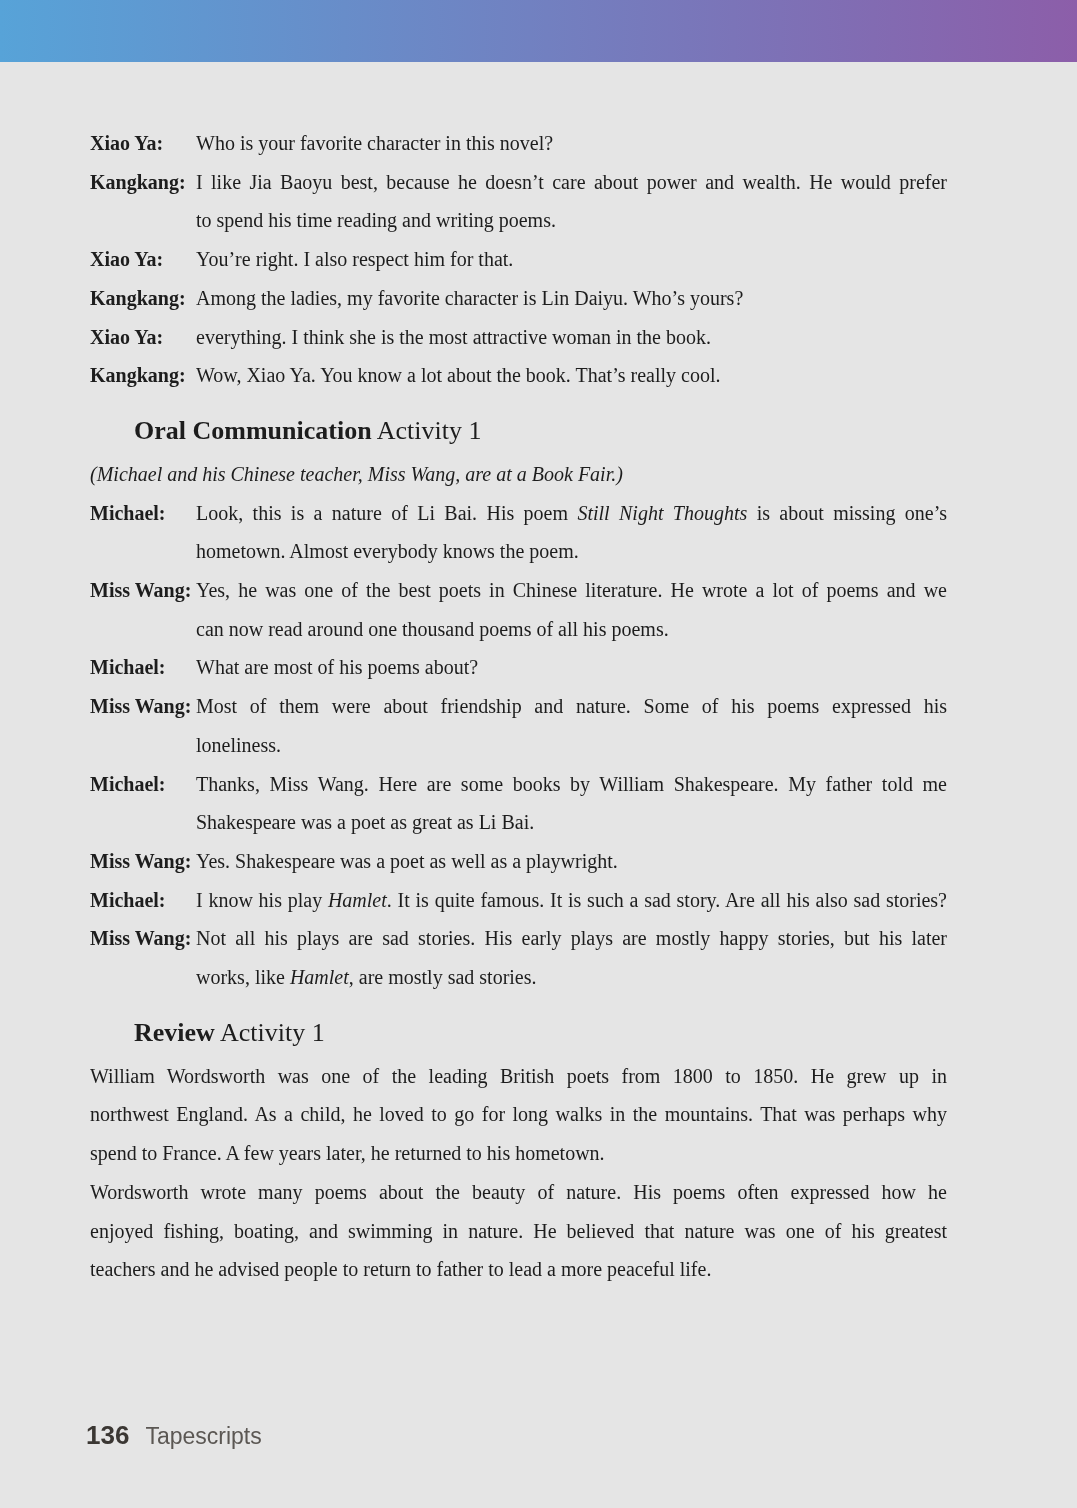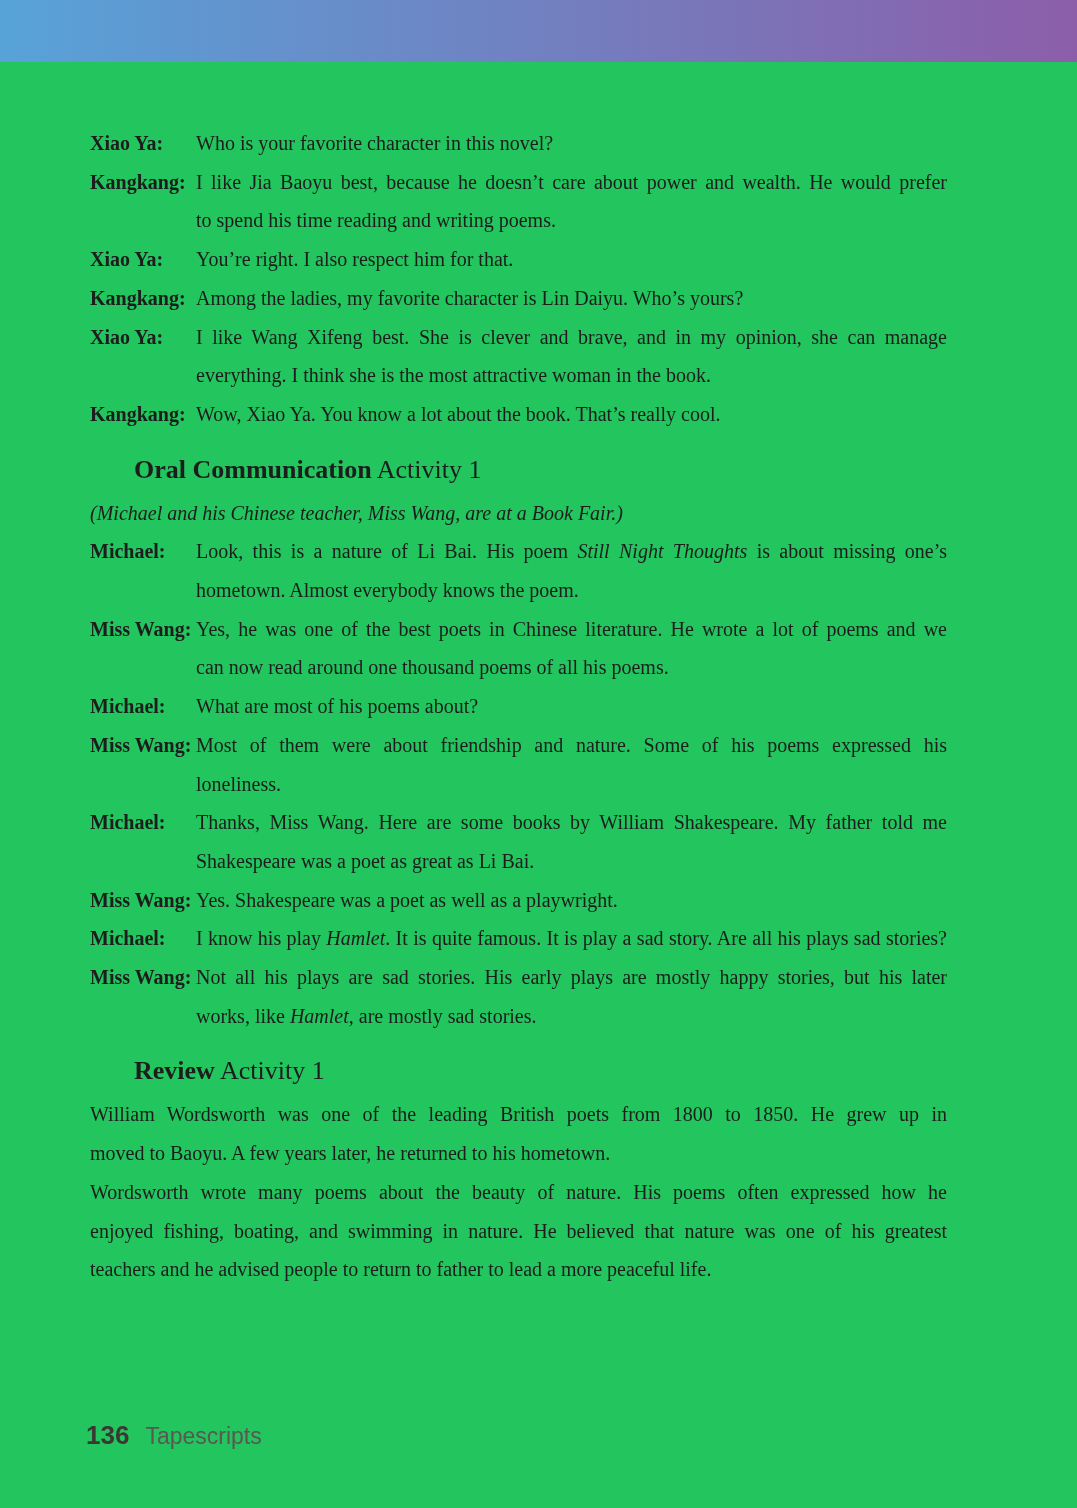"Xiao Ya:" .page { background: #22c55e -> #e5e5e5 }
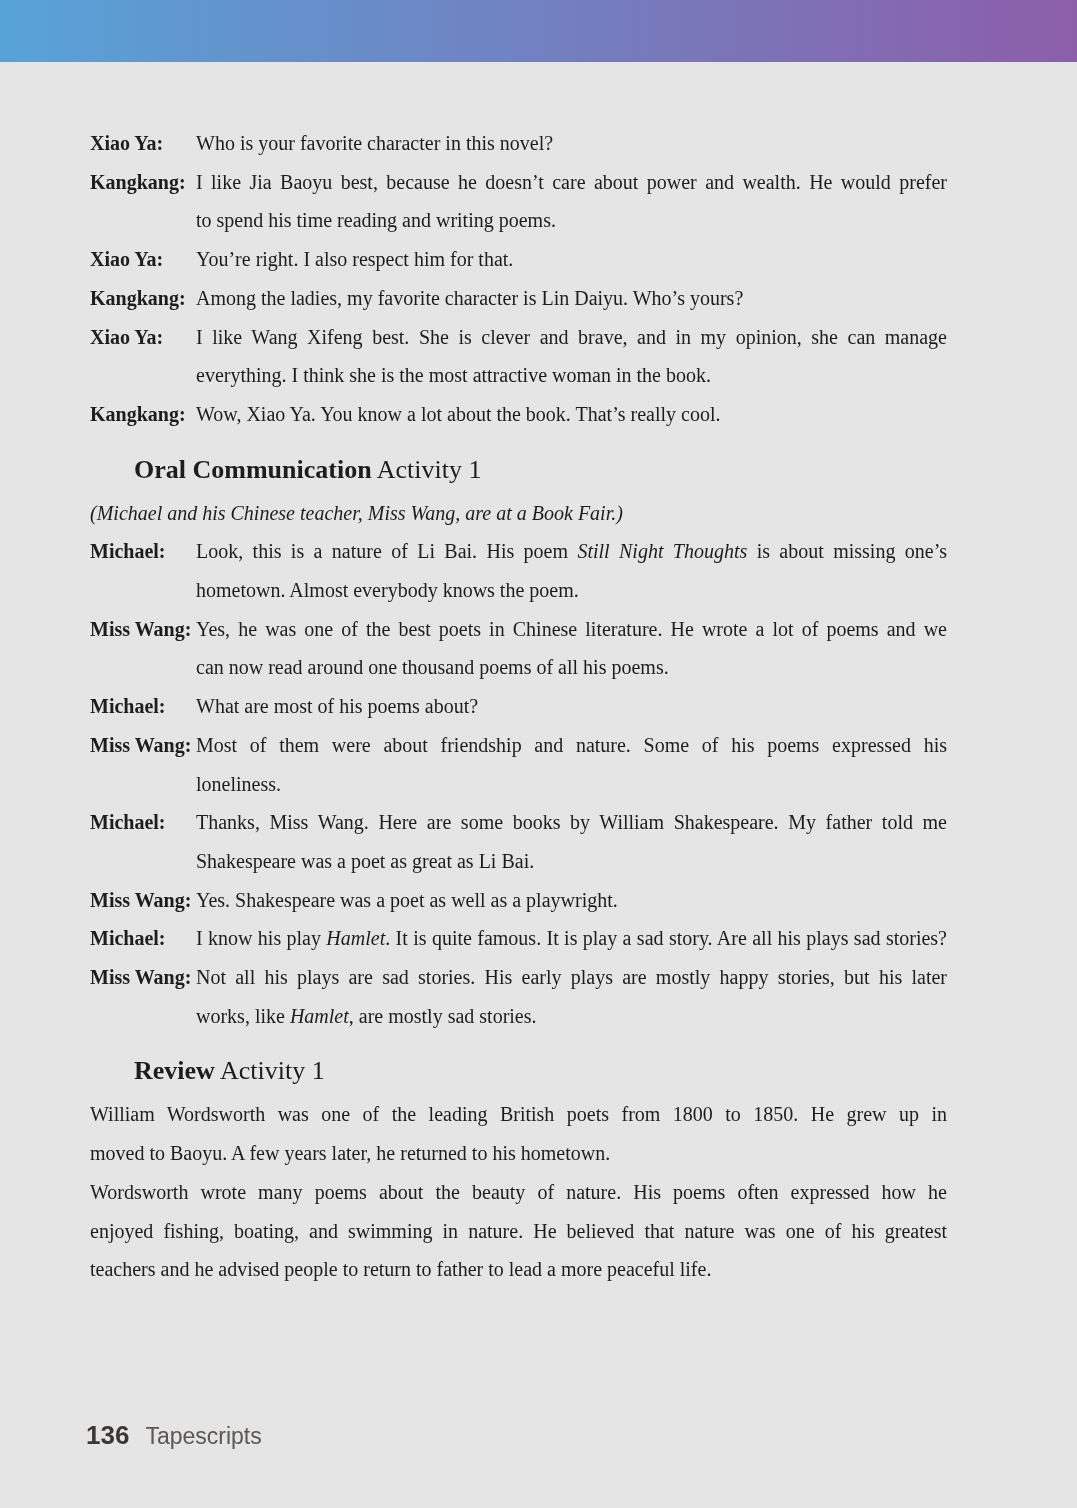"I like Wang Xifeng best." span { html: <span>I like Wang Xifeng best. She is clever and brave, and in my opinion, she can manage</span> -> none }
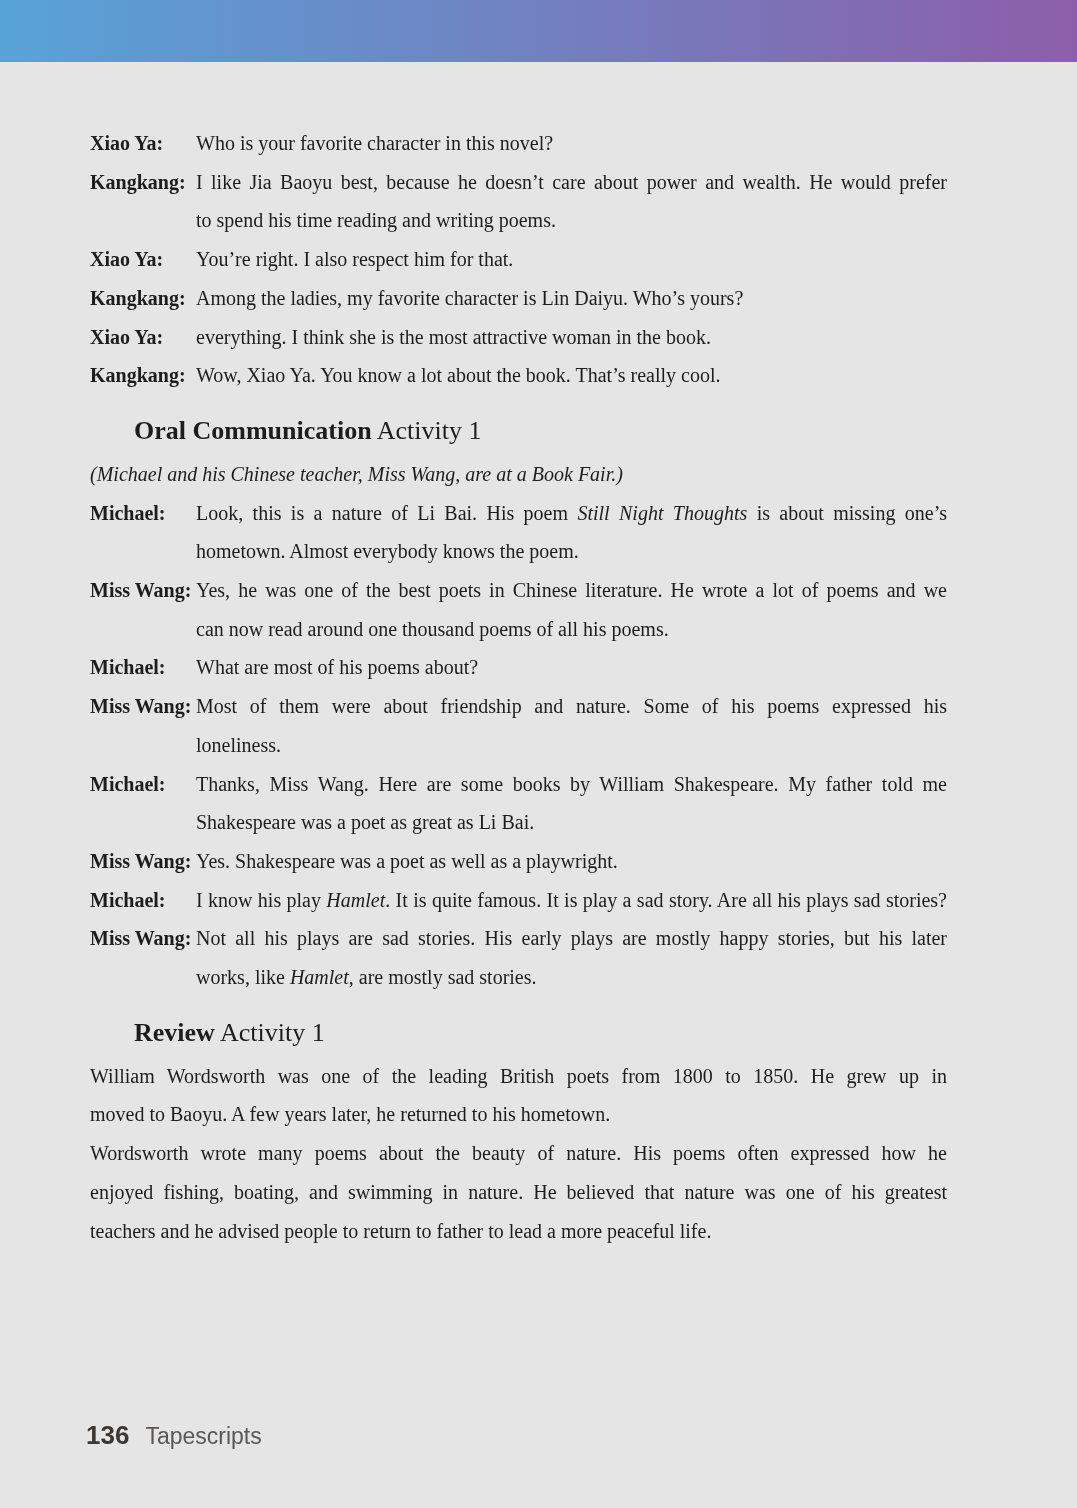". It is quite famous." span { text: play a sad story. Are all his plays -> such a sad story. Are all his also }
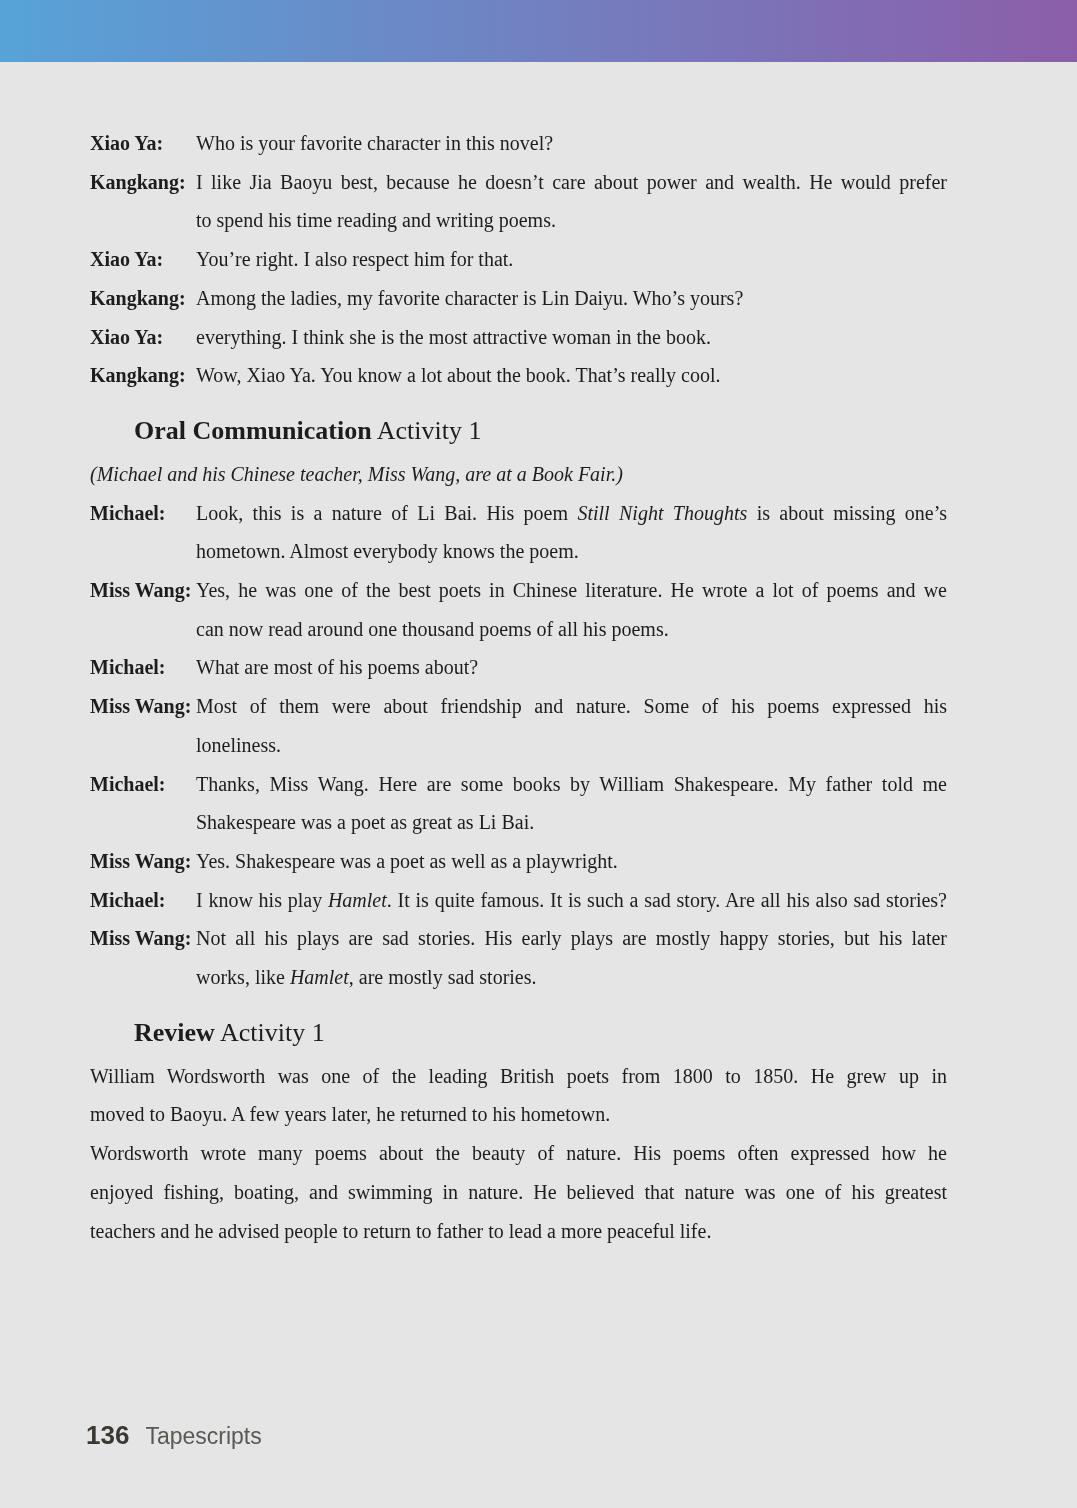"northwest England. As a child," div.row { html: none -> <div><span>northwest England. As a child, he loved to go for long walks in the mountains. That was perhaps why</span></div> }
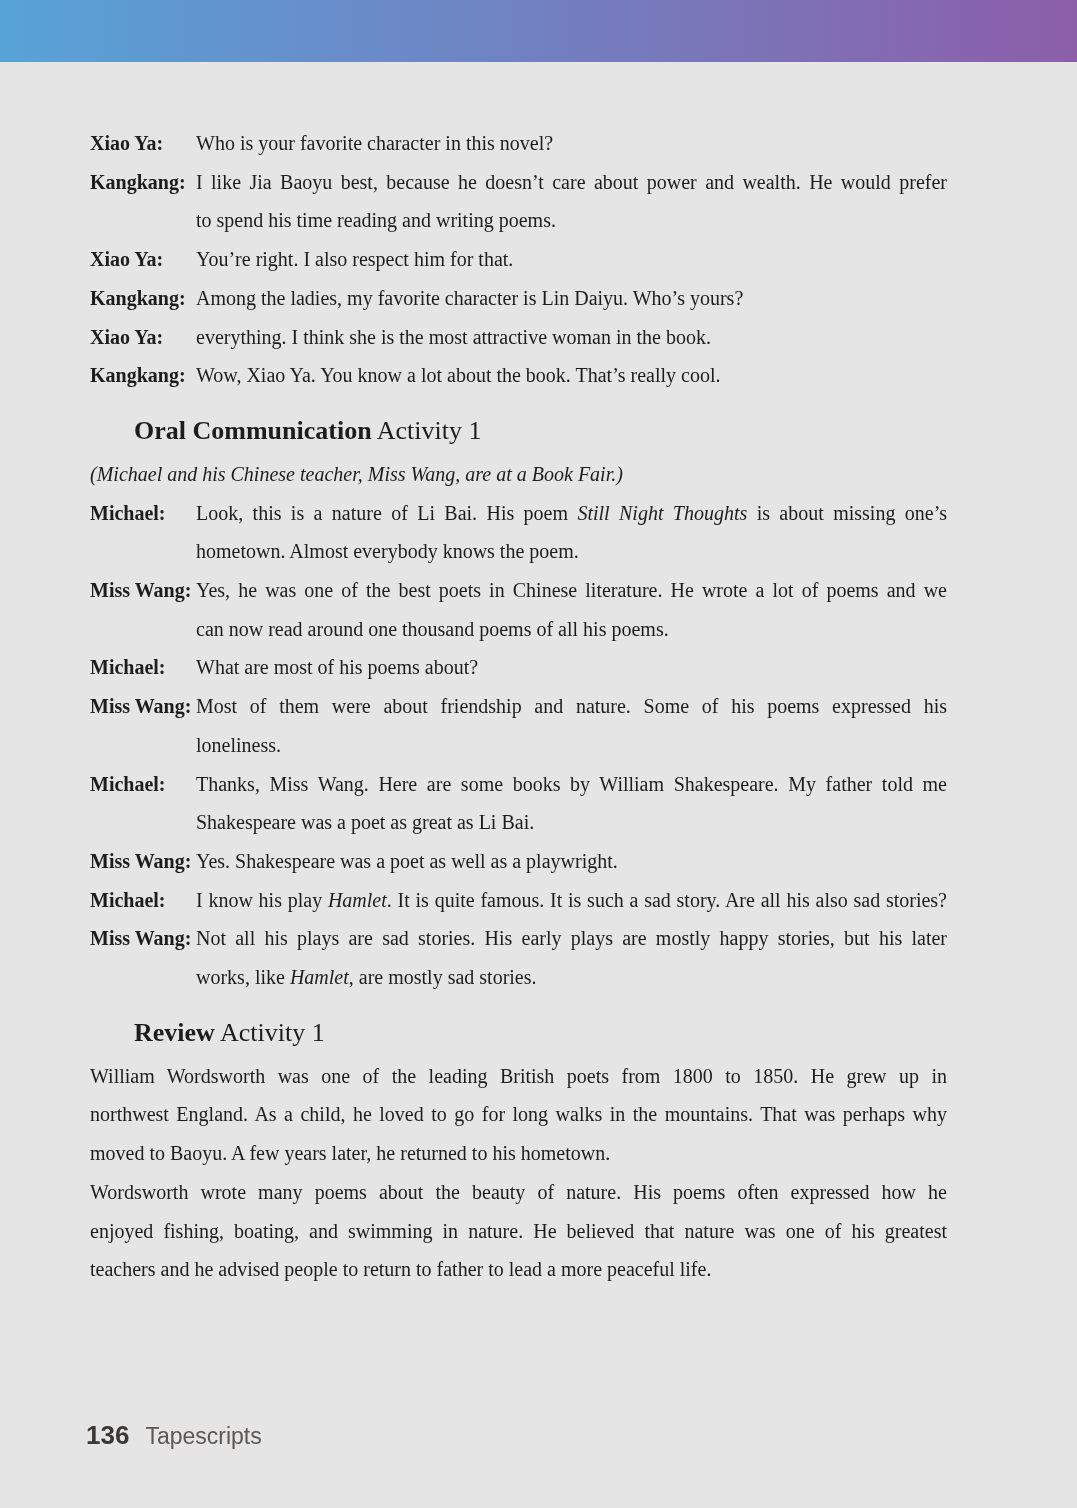"moved to Baoyu. A few" span { text: moved to Baoyu -> spend to France }
